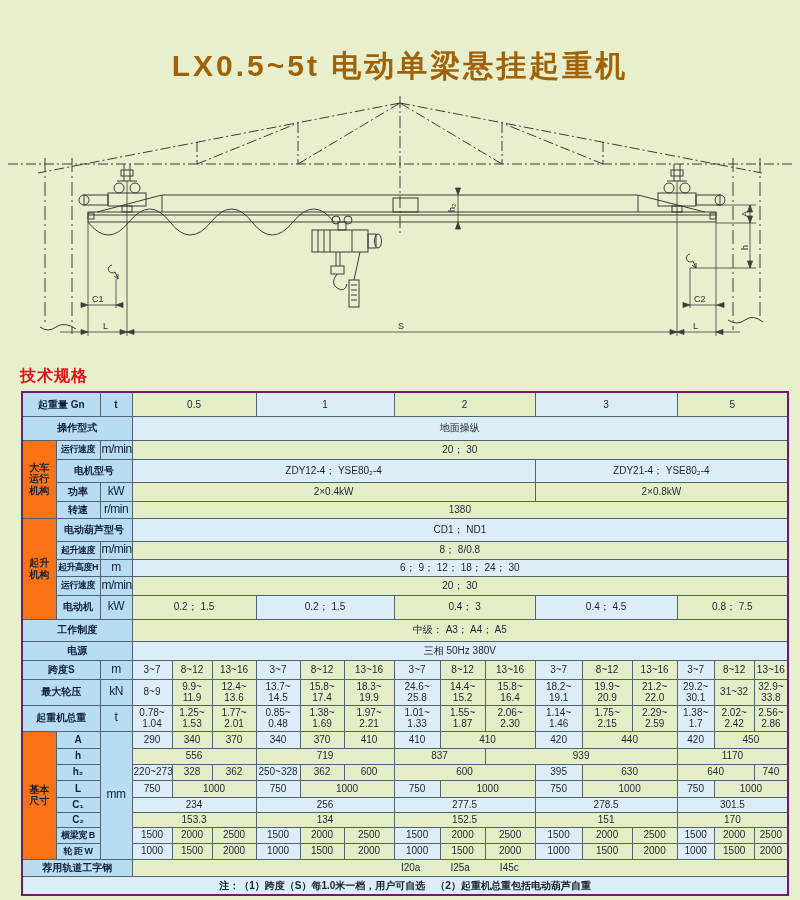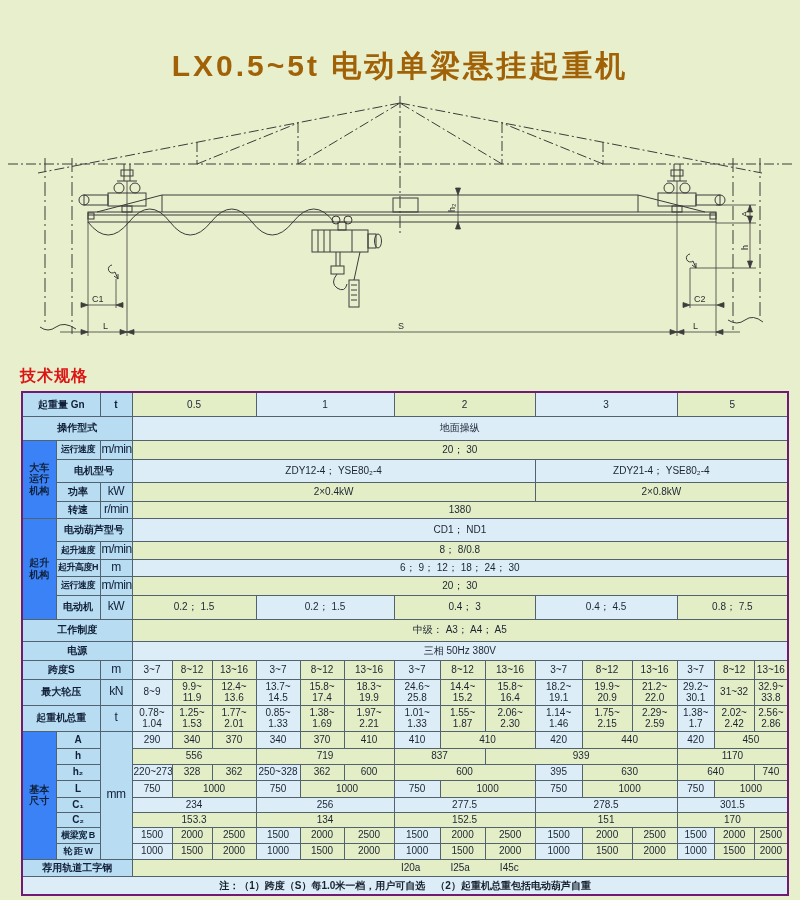"大车" td.grp { background: #3b82f6 -> #f97316 }
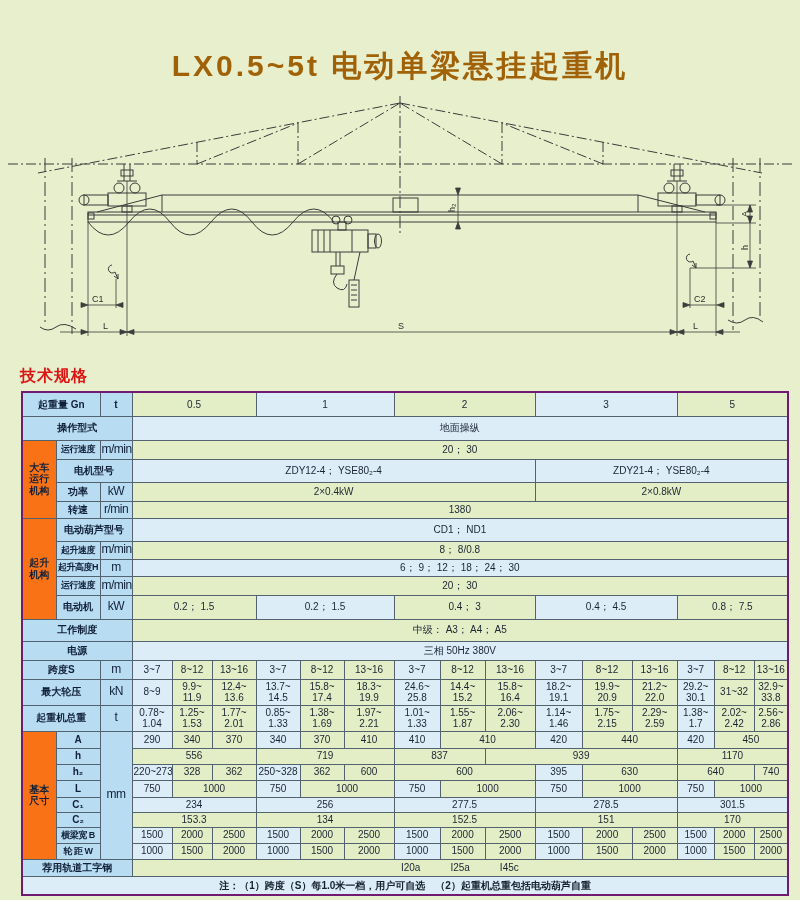"0.85~" td.b { text: 1.33 -> 0.48 }
